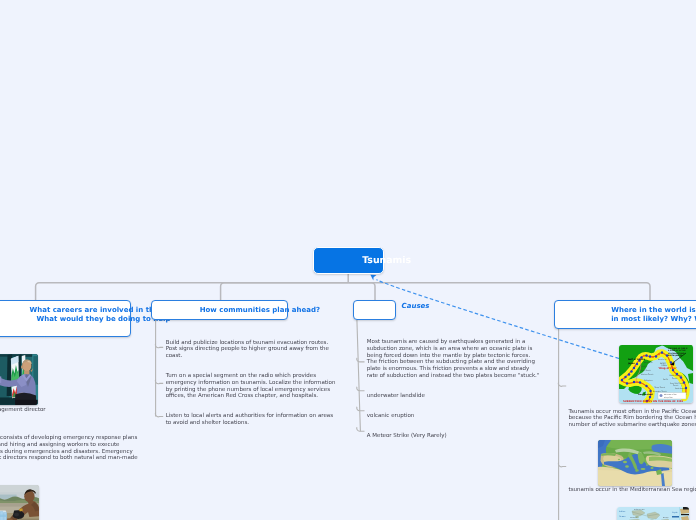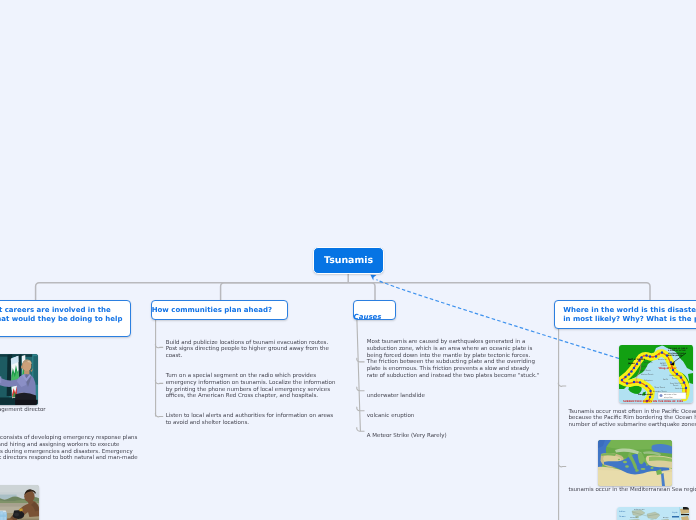"Tsunamis" .node .lbl { padding-left: none -> 48px }
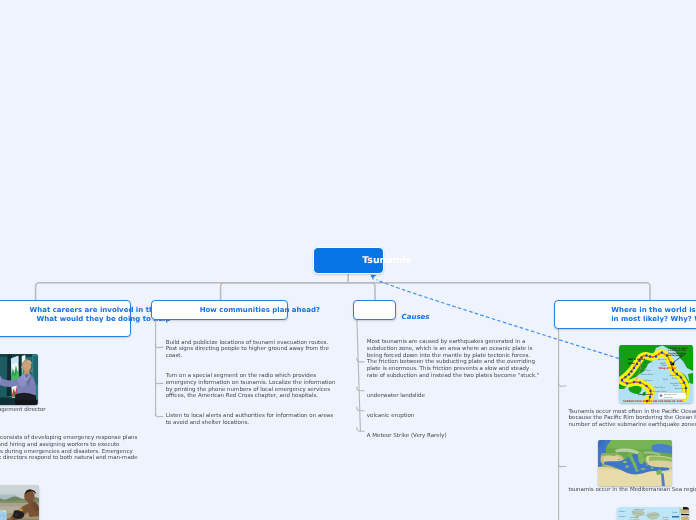"Causes" span.lbl { top: 12px -> 1px }
